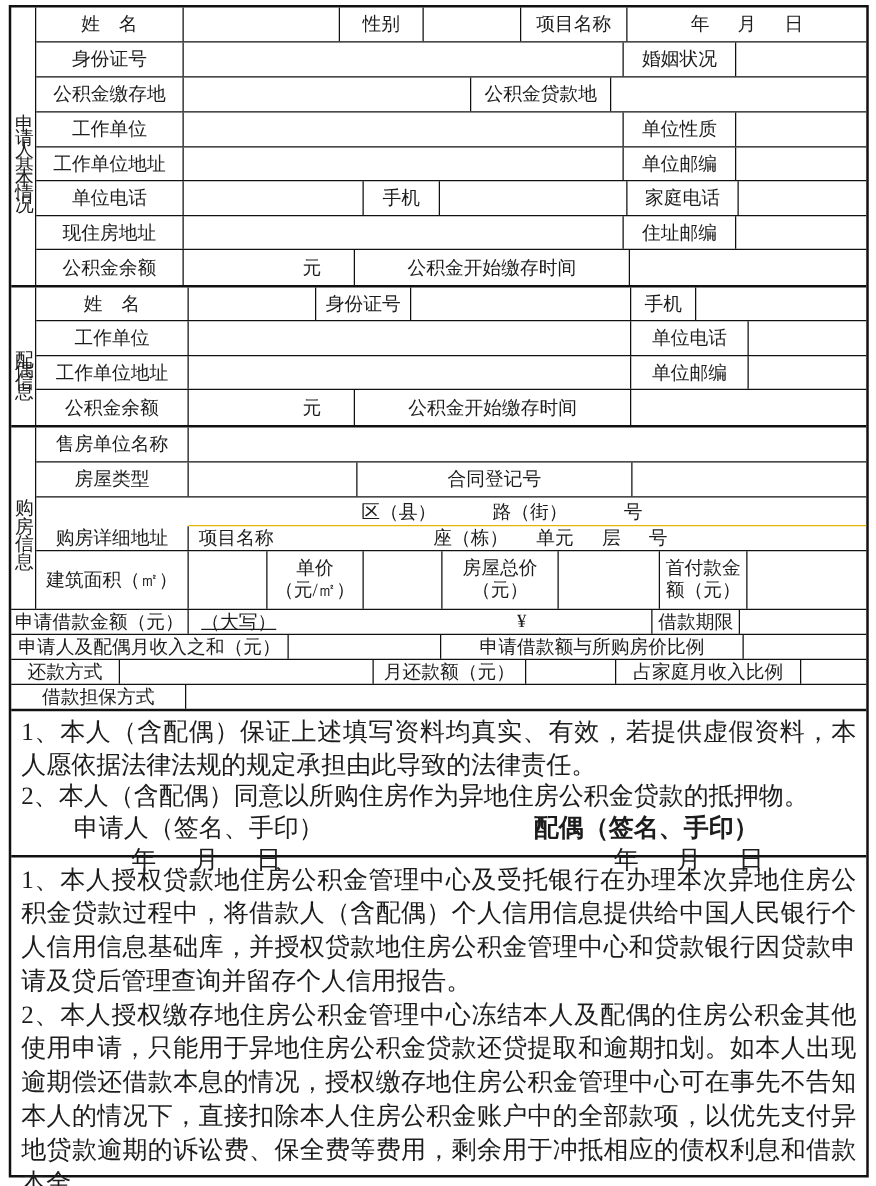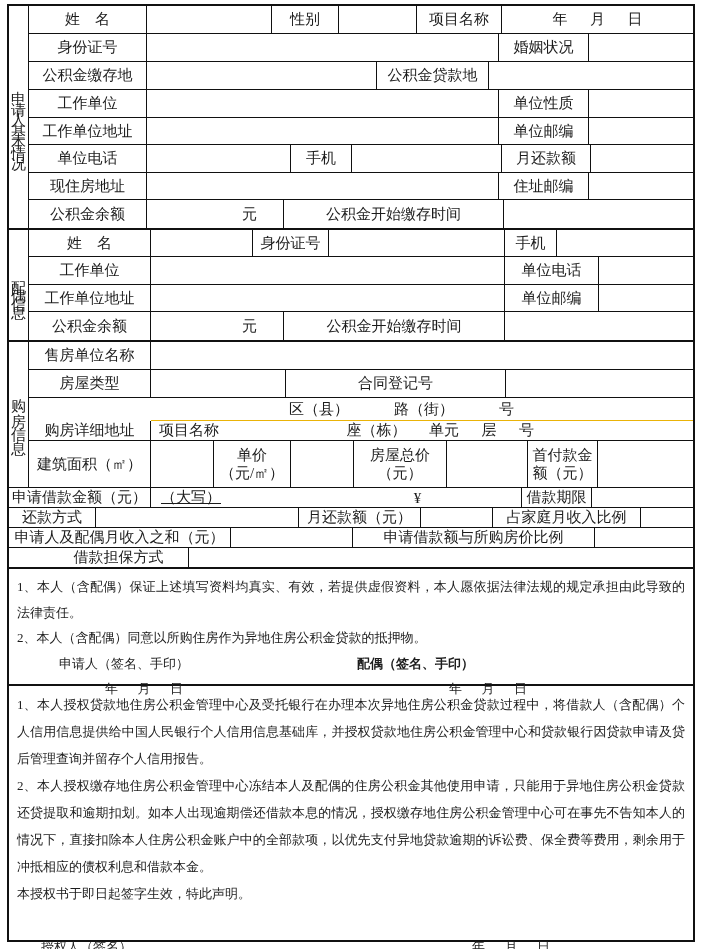"月还款额" div.c { text: 月还款额 -> 家庭电话 }
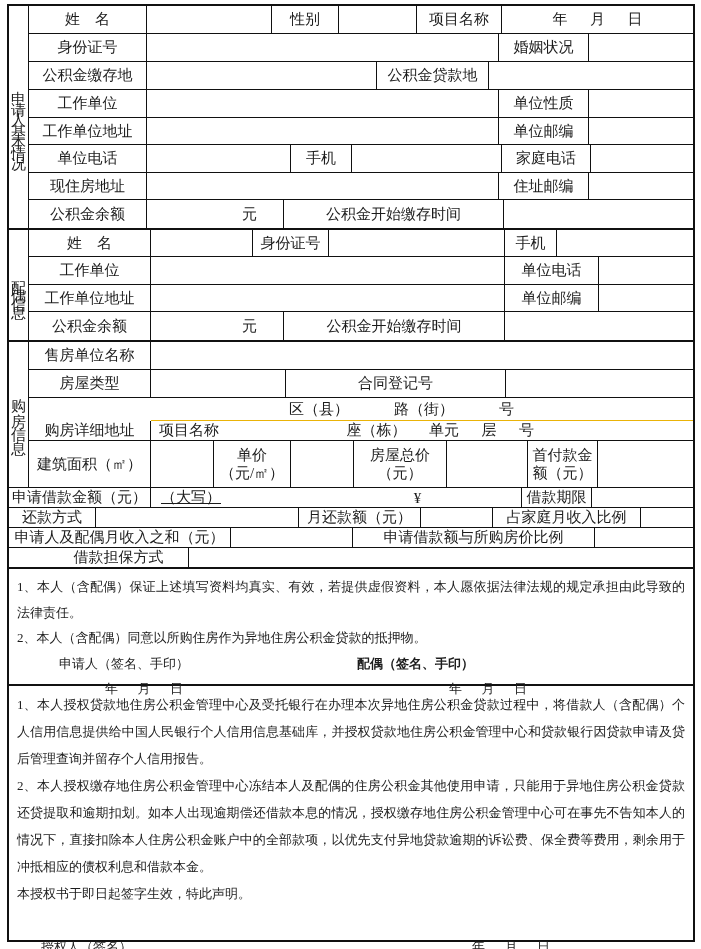"还款方式" div.r { order: before "申请人及配偶月收入之和（元）" -> after "申请人及配偶月收入之和（元）" }
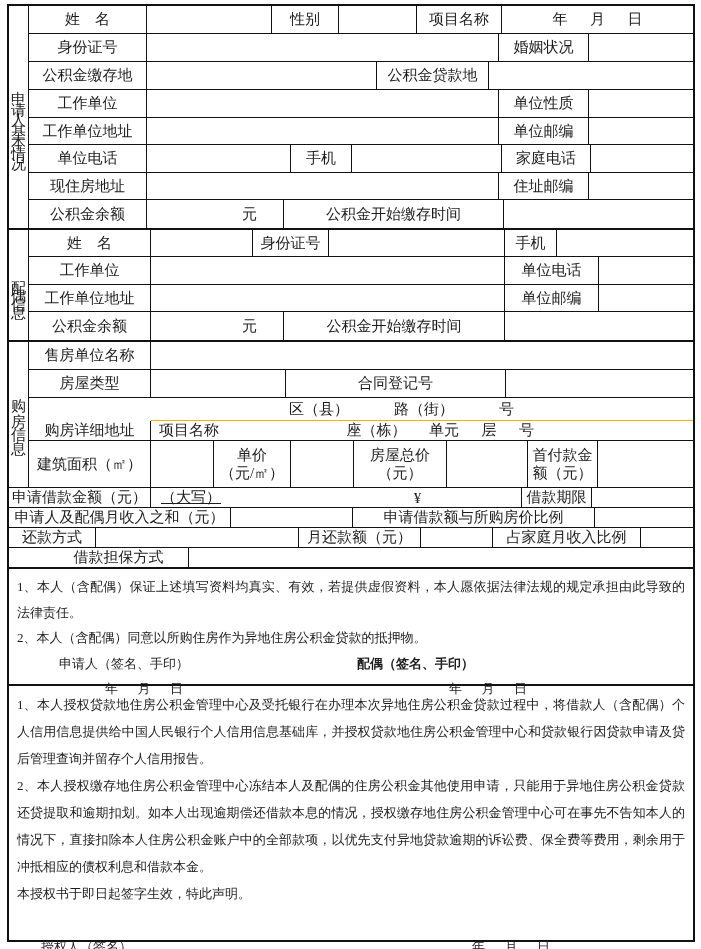"借款担保方式" div.r { padding-left: 40px -> none }
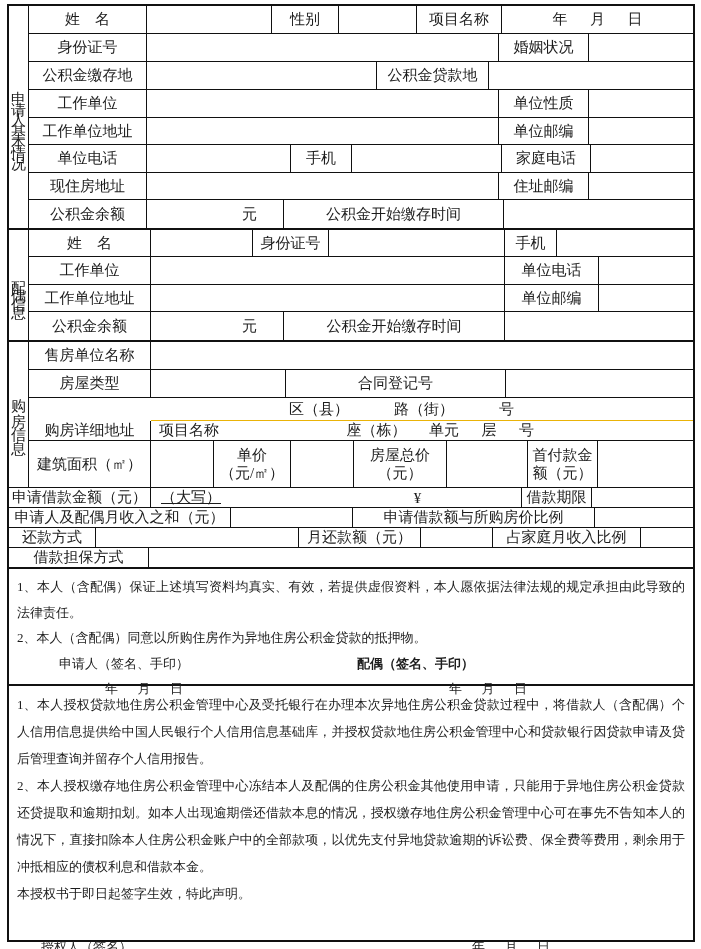"1、本人（含配偶）保证上述填写资料均真实、有效，若提供虚假资料，本人愿依据法律法" .block { font-size: 13px -> 20px }
